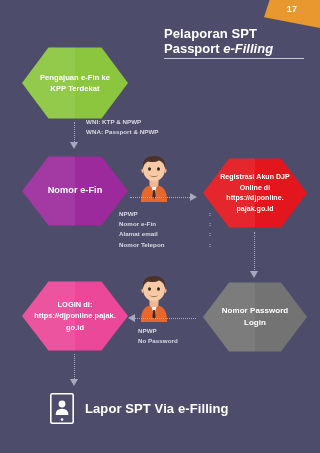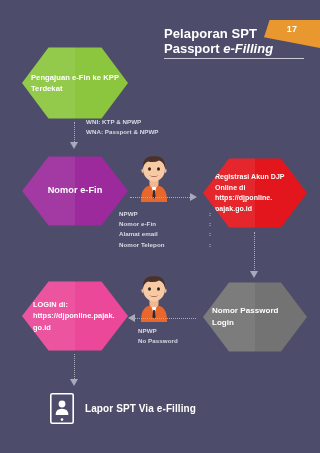"17" .page-tab { margin-top: 20px -> none }
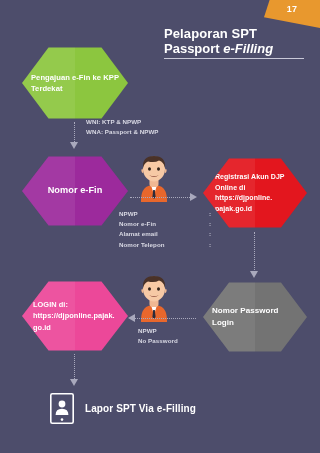"Pengajuan e-Fin ke KPP Terdekat" .hex { text-align: left -> center }
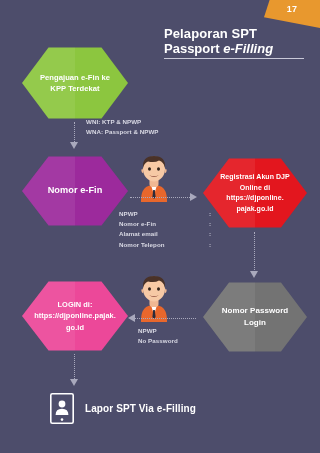"Lapor SPT Via e-Filling" .footer-label { font-size: 10px -> 13px }
